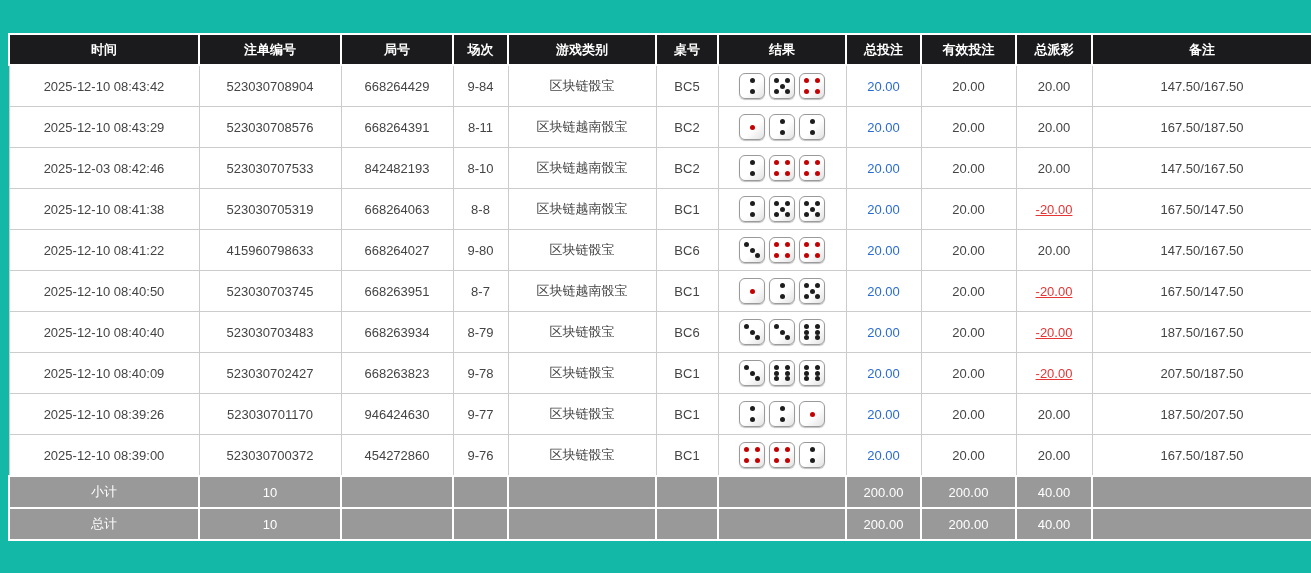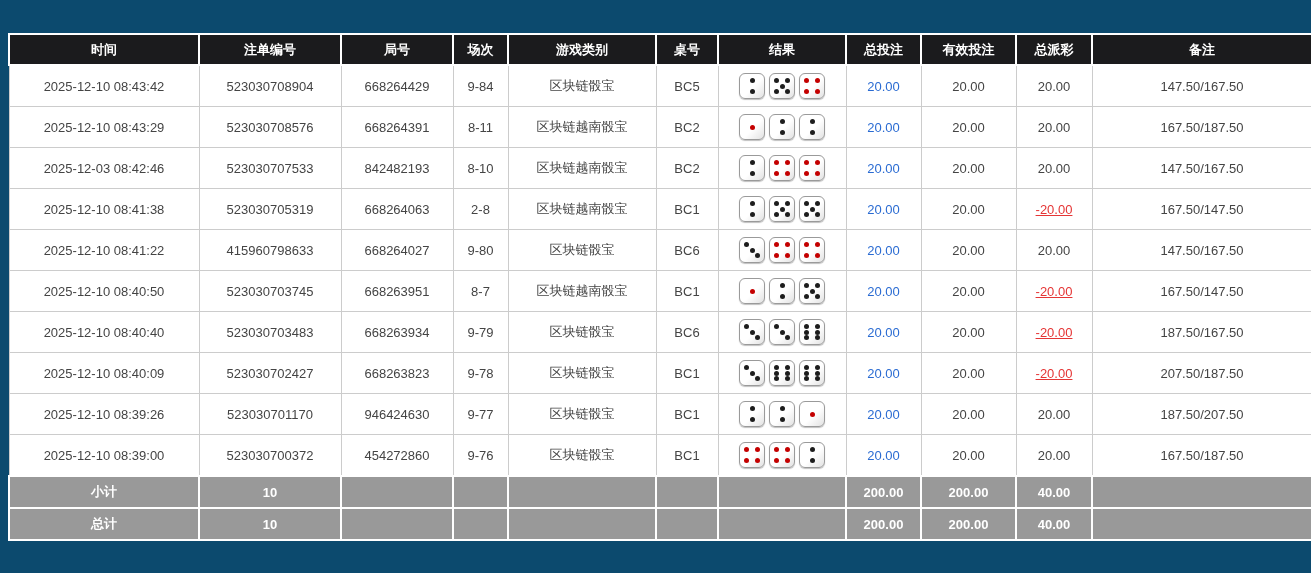"时间" .page { background: #0c4a6e -> #14b8a6 }
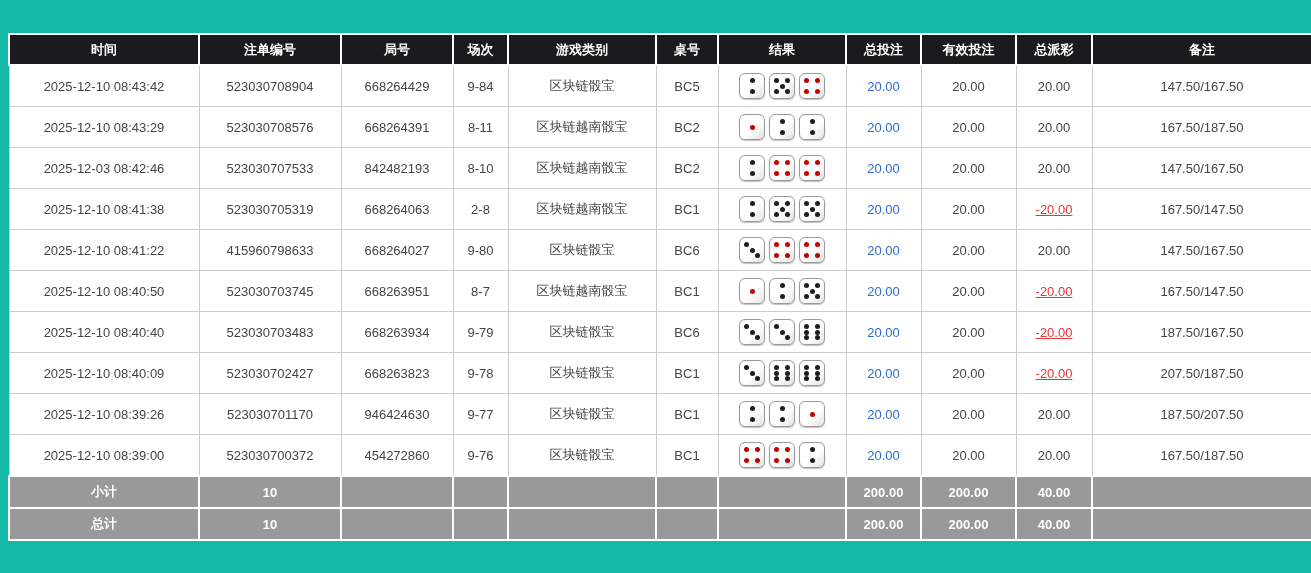"2-8" td { text: 2-8 -> 8-8 }
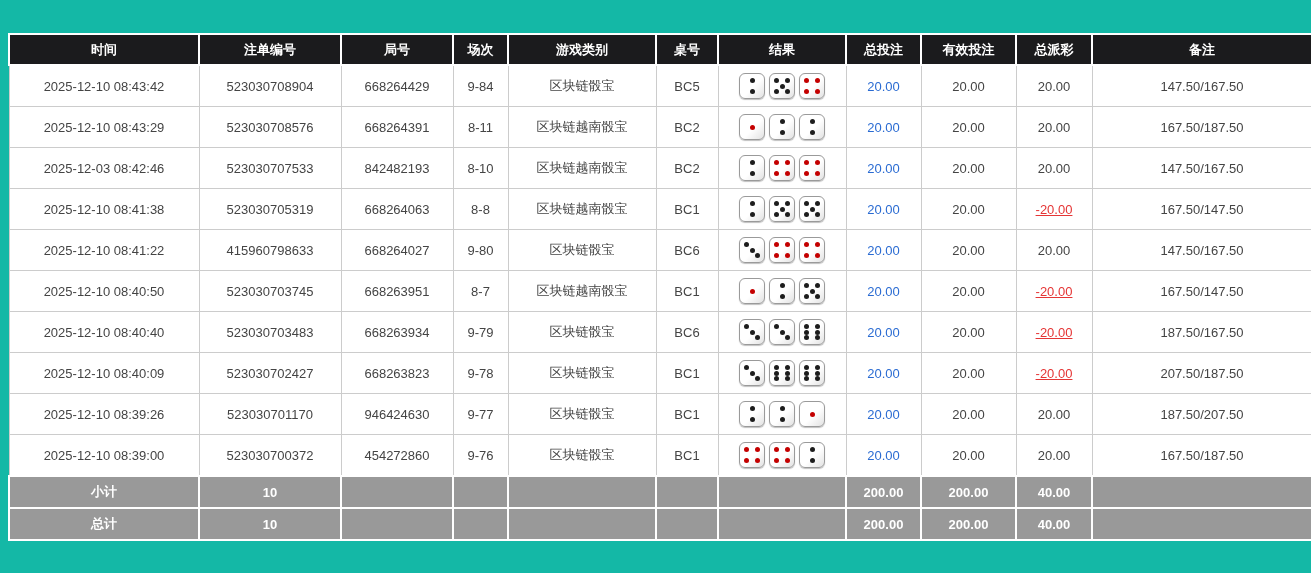"9-79" td { text: 9-79 -> 8-79 }
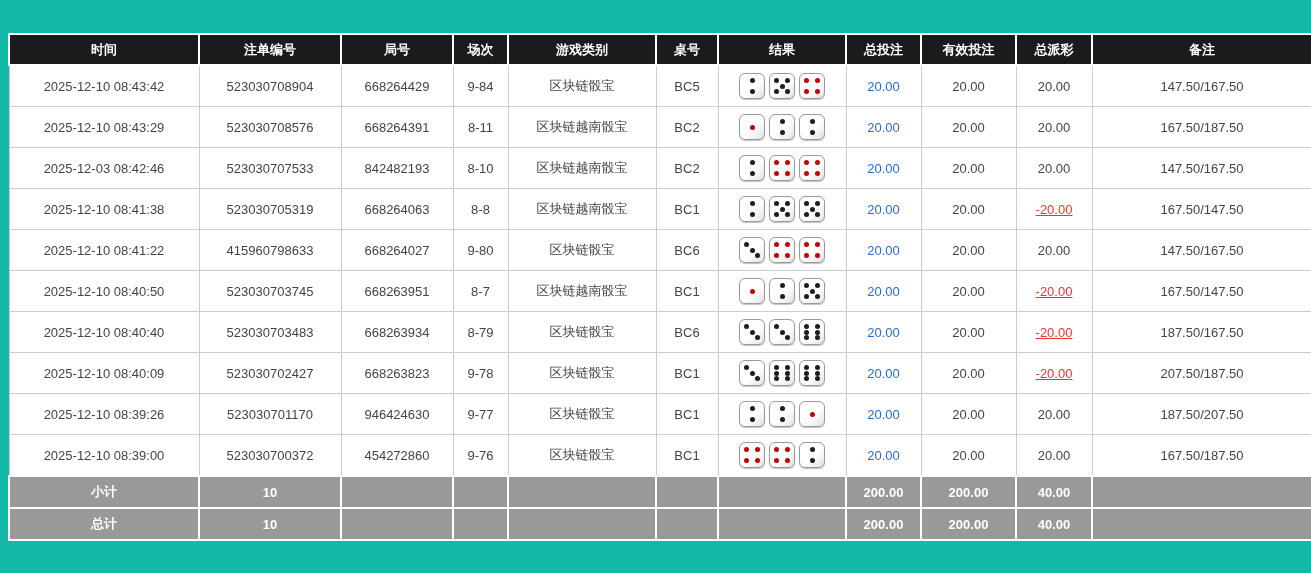"小计" table.records tr.footer-row td { font-weight: bold -> normal }
